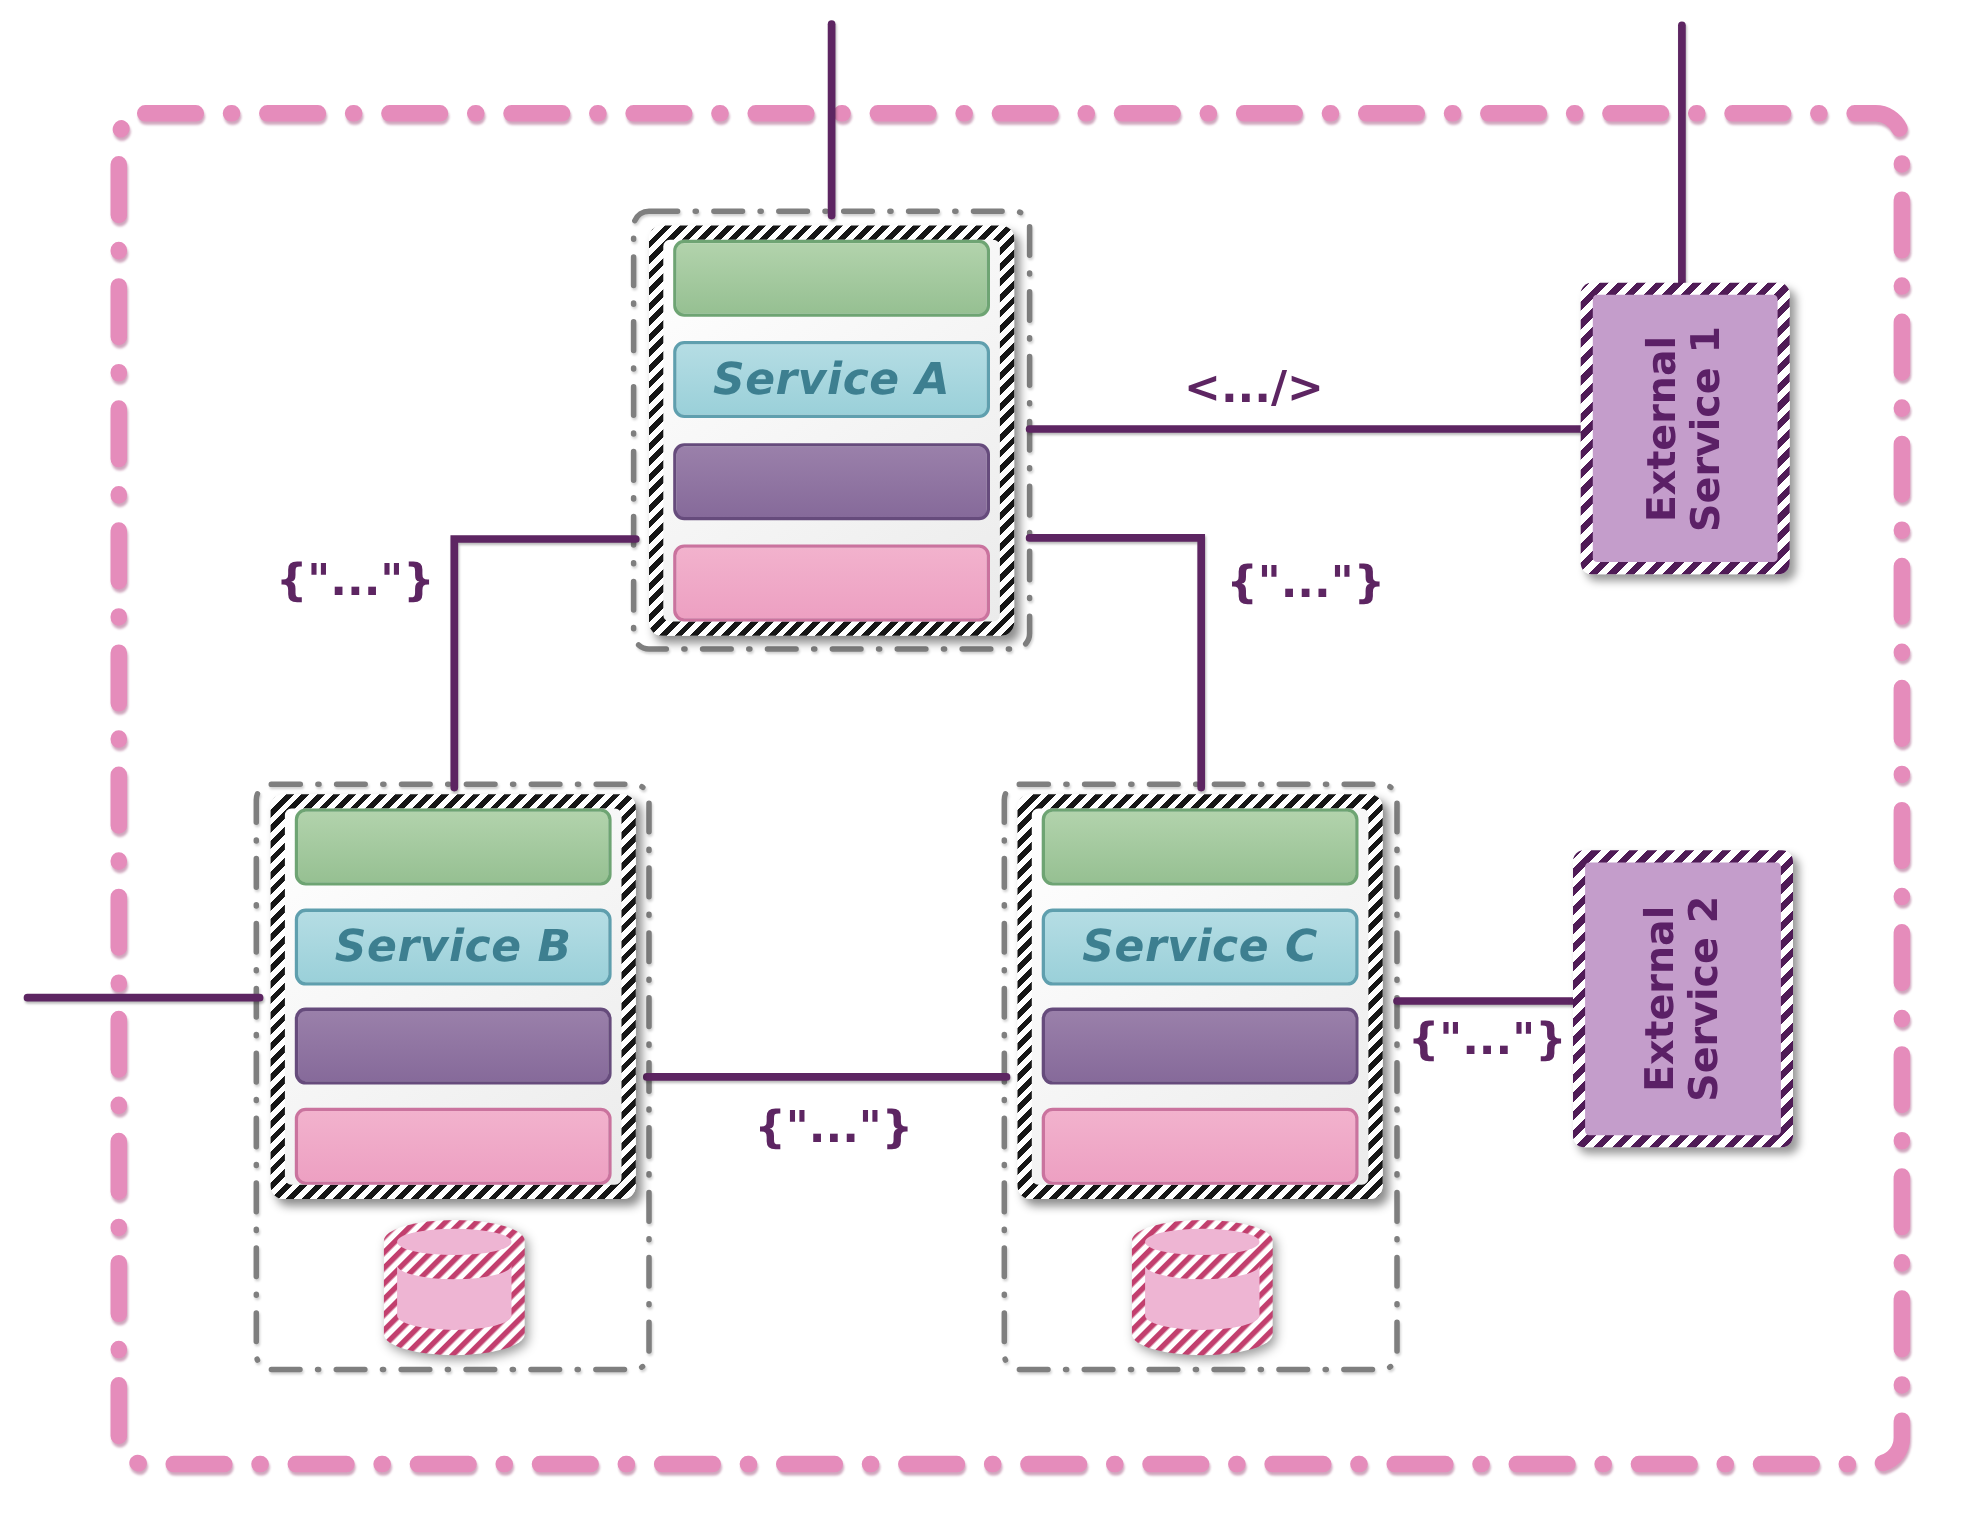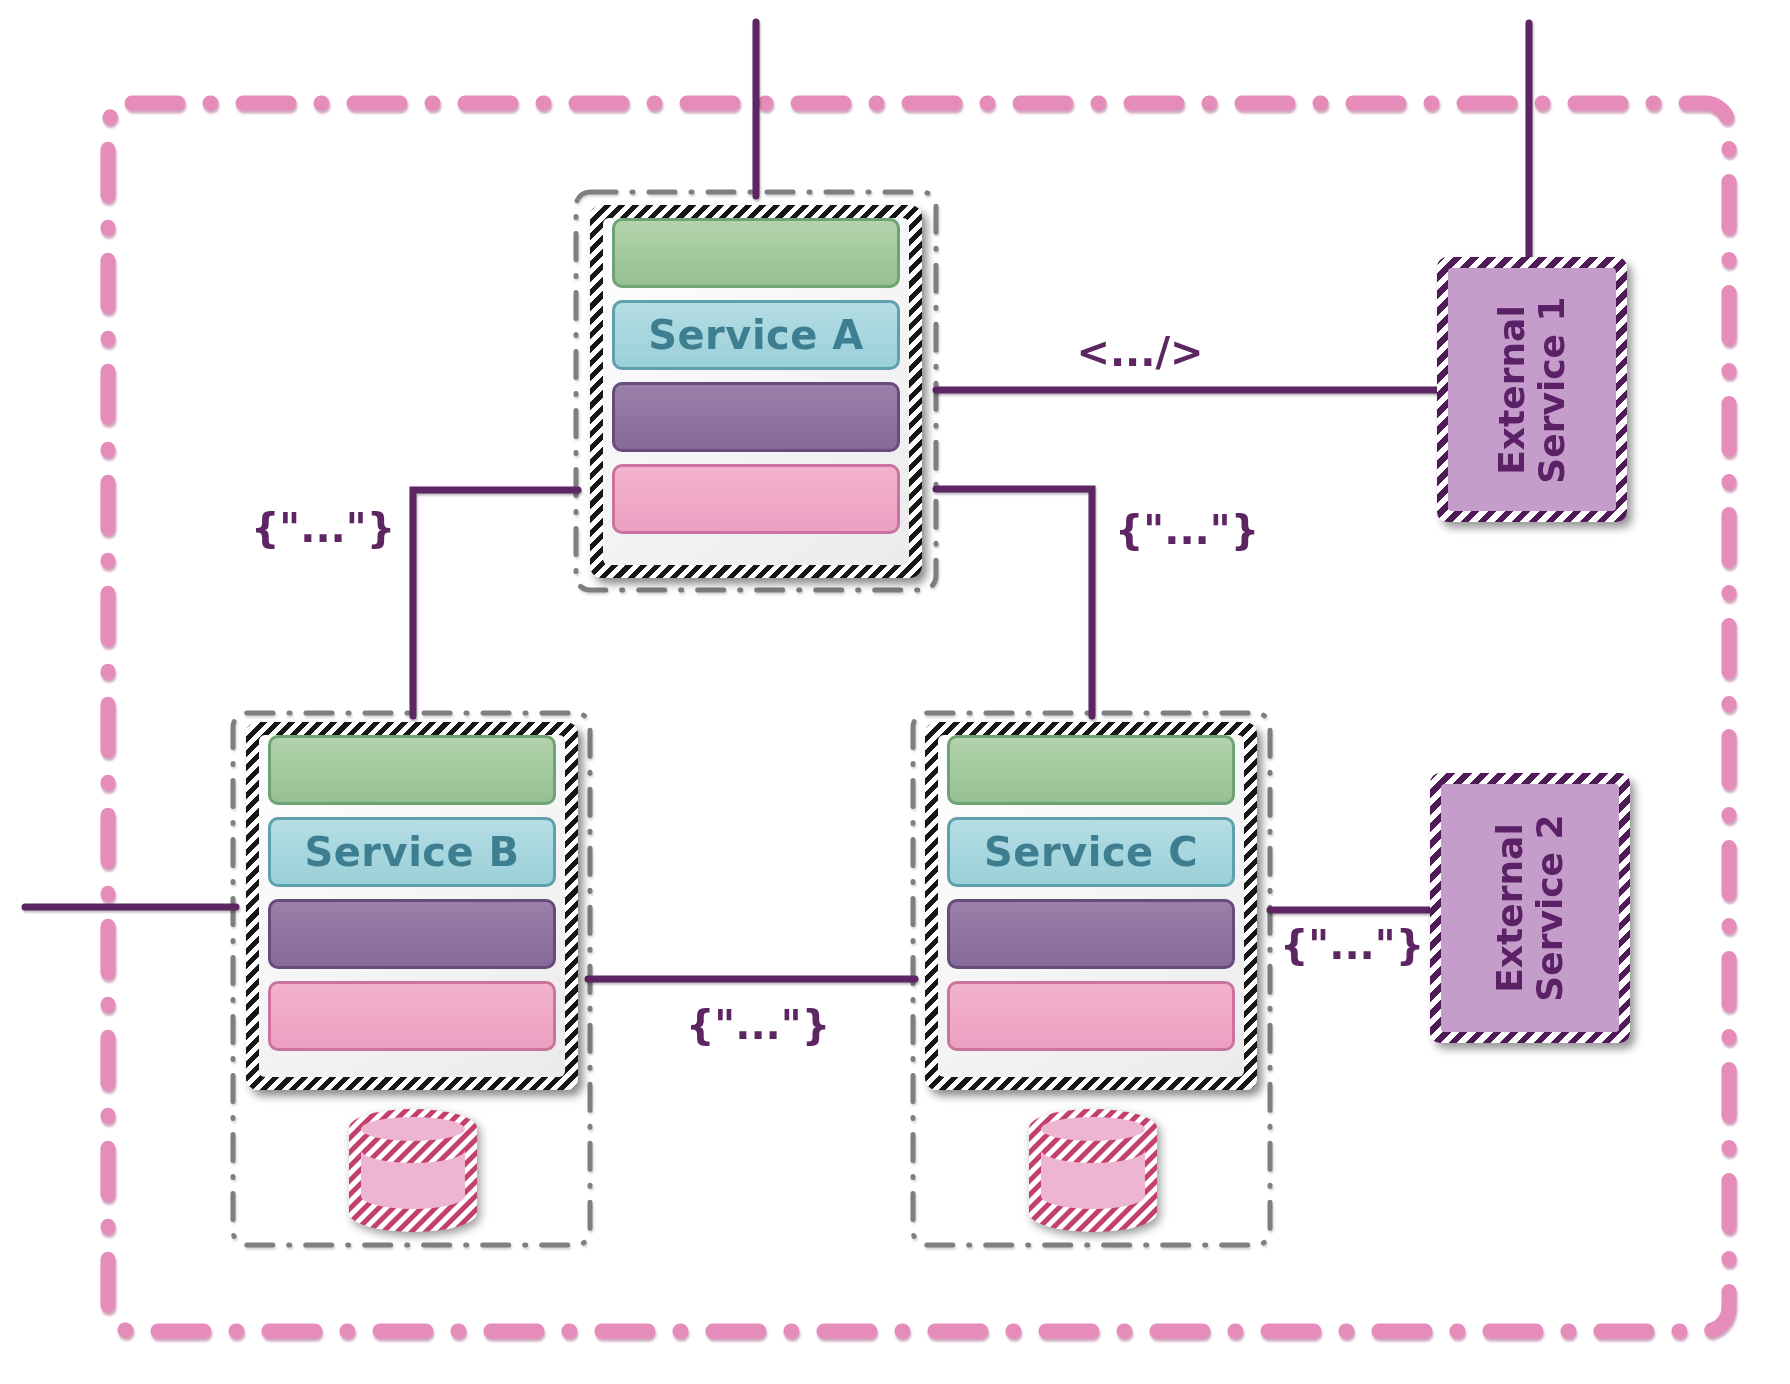"Service A" .service-inner { font-style: none -> italic; justify-content: flex-start -> space-between }
